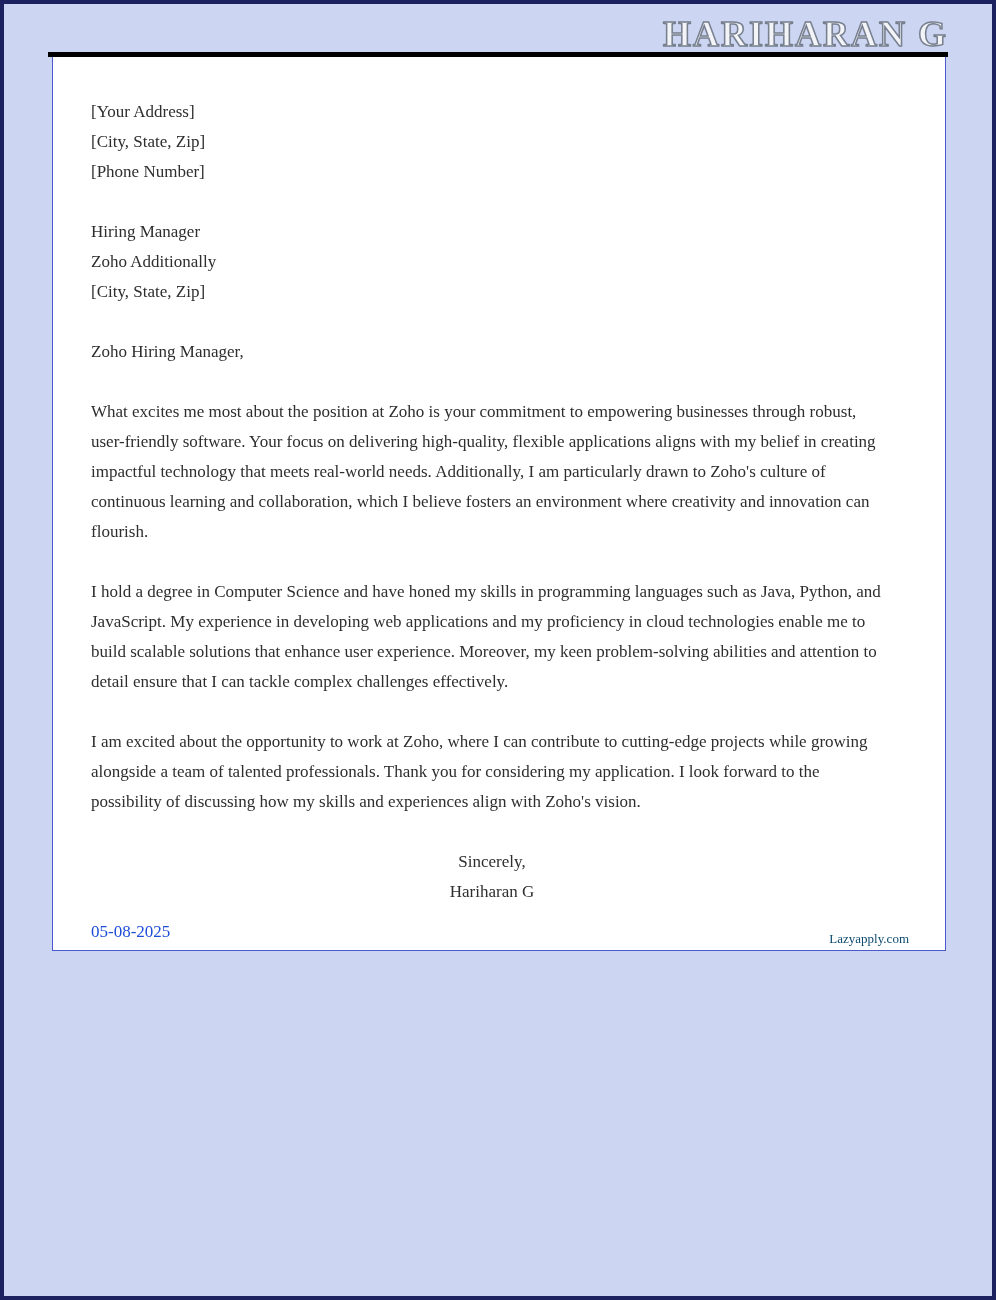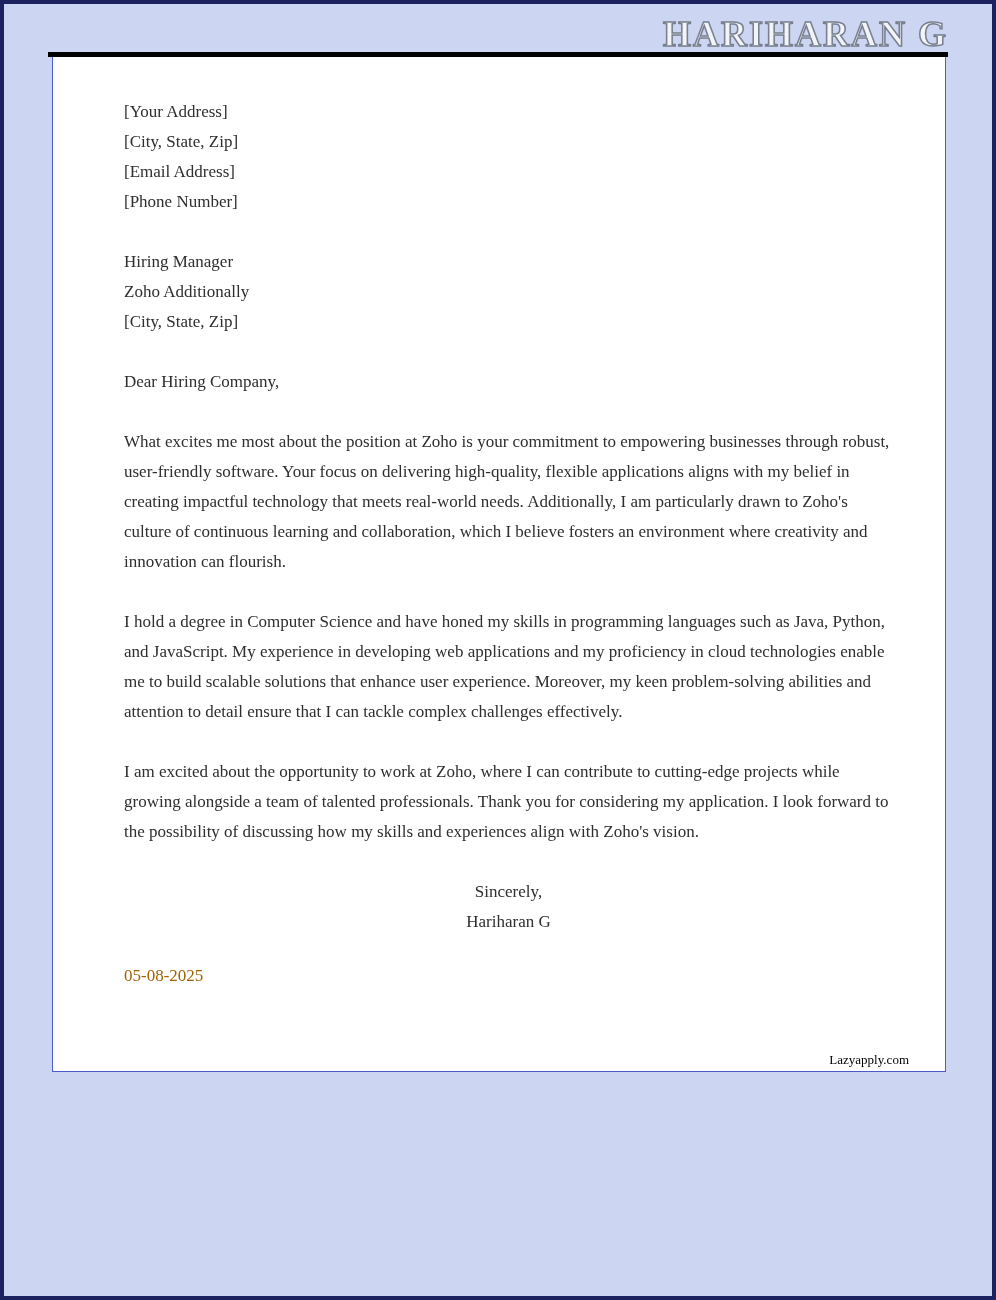"[Your Address]" .page { height: 1015px -> 894px; padding: 40px 52px 0 71px -> 40px 52px 0 38px }
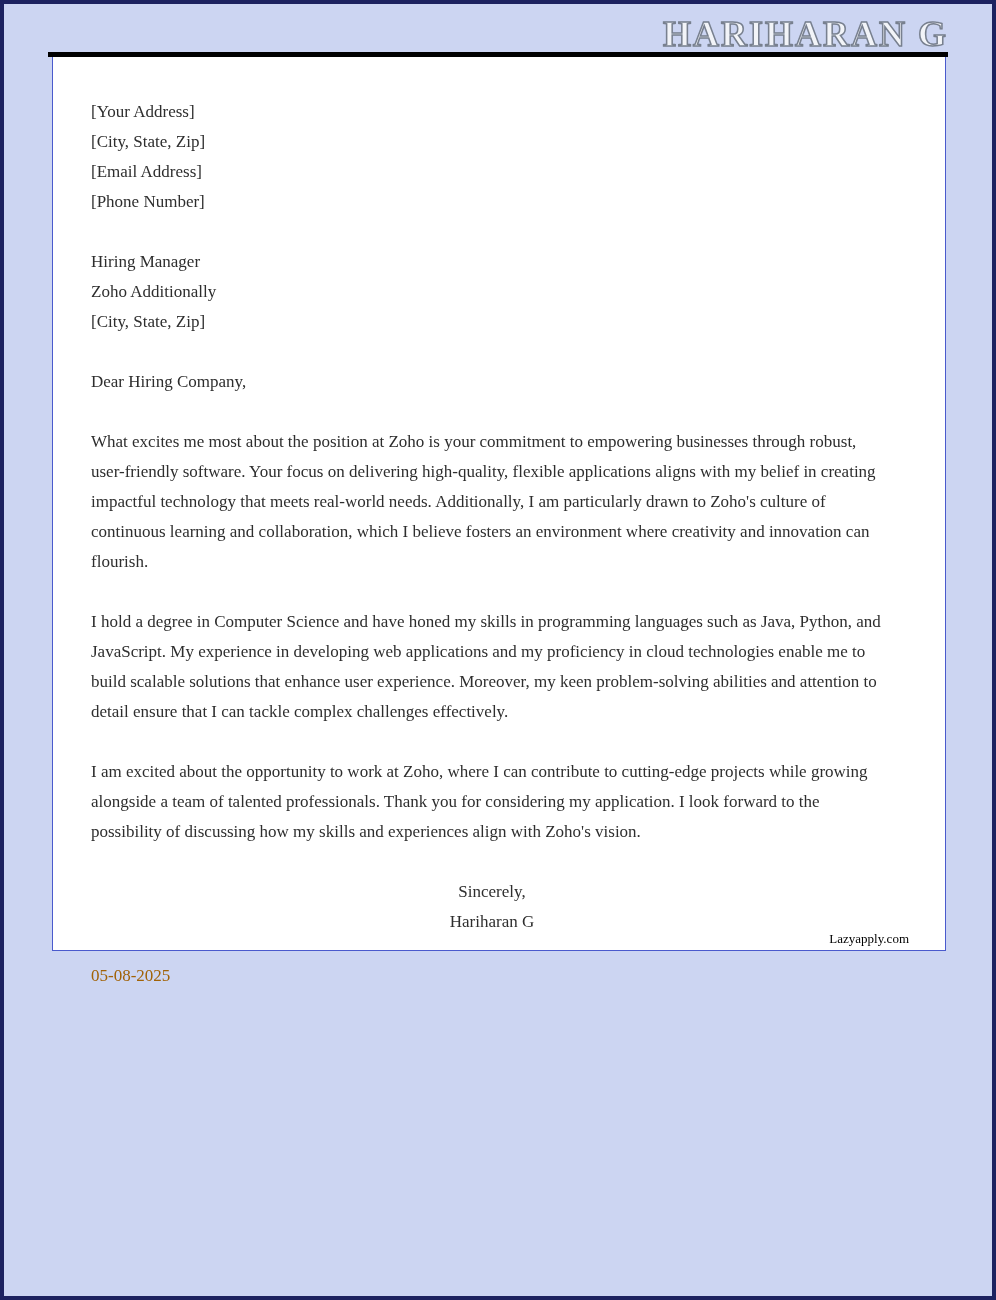"[Email Address]" div { html: <div>[Email Address]</div> -> none }
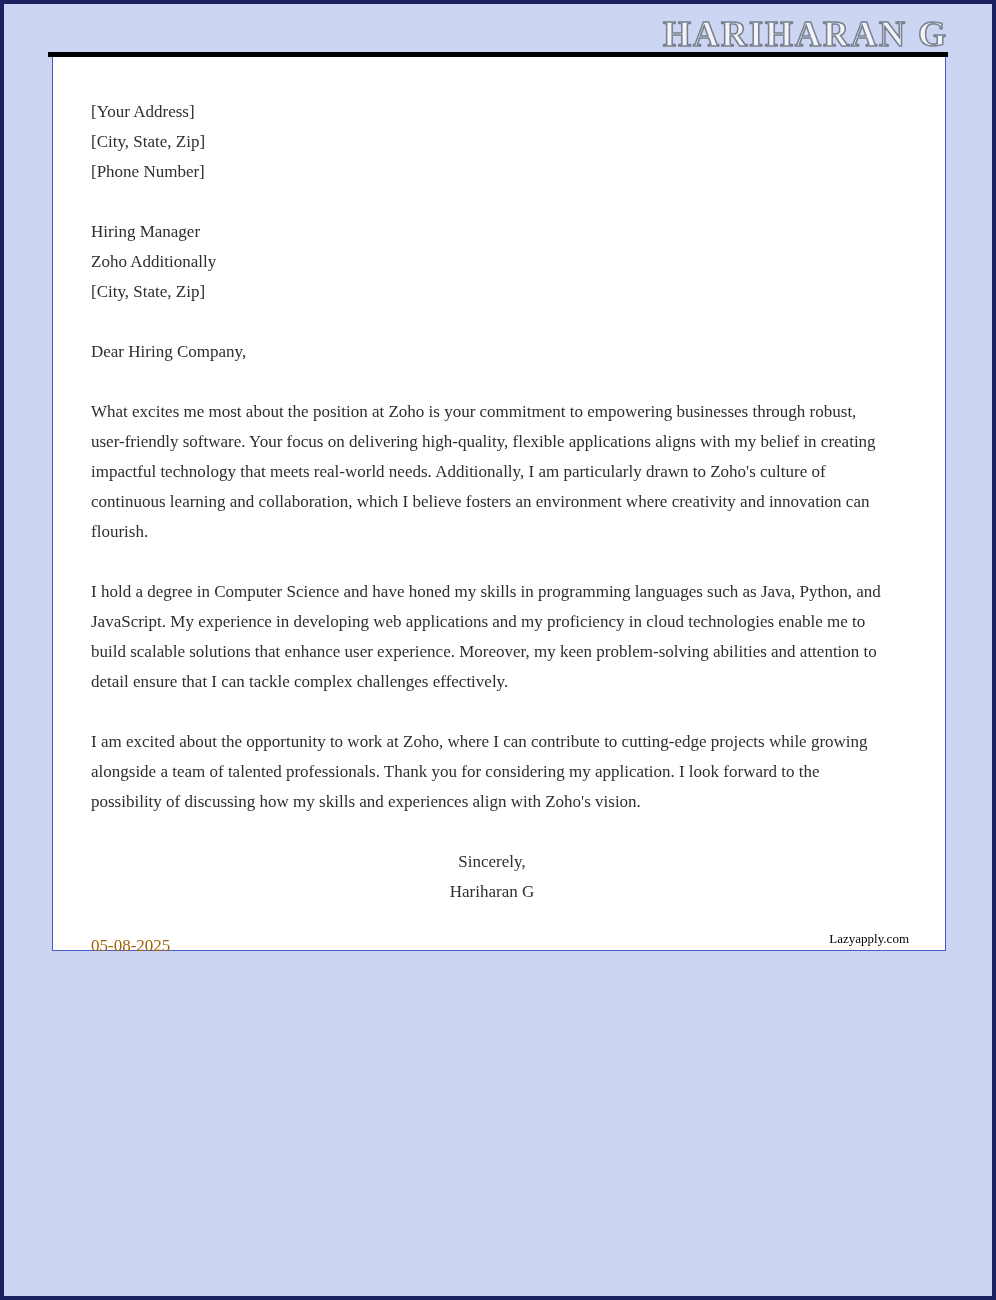"Dear Hiring Company," div.block { text: Dear Hiring Company -> Zoho Hiring Manager }
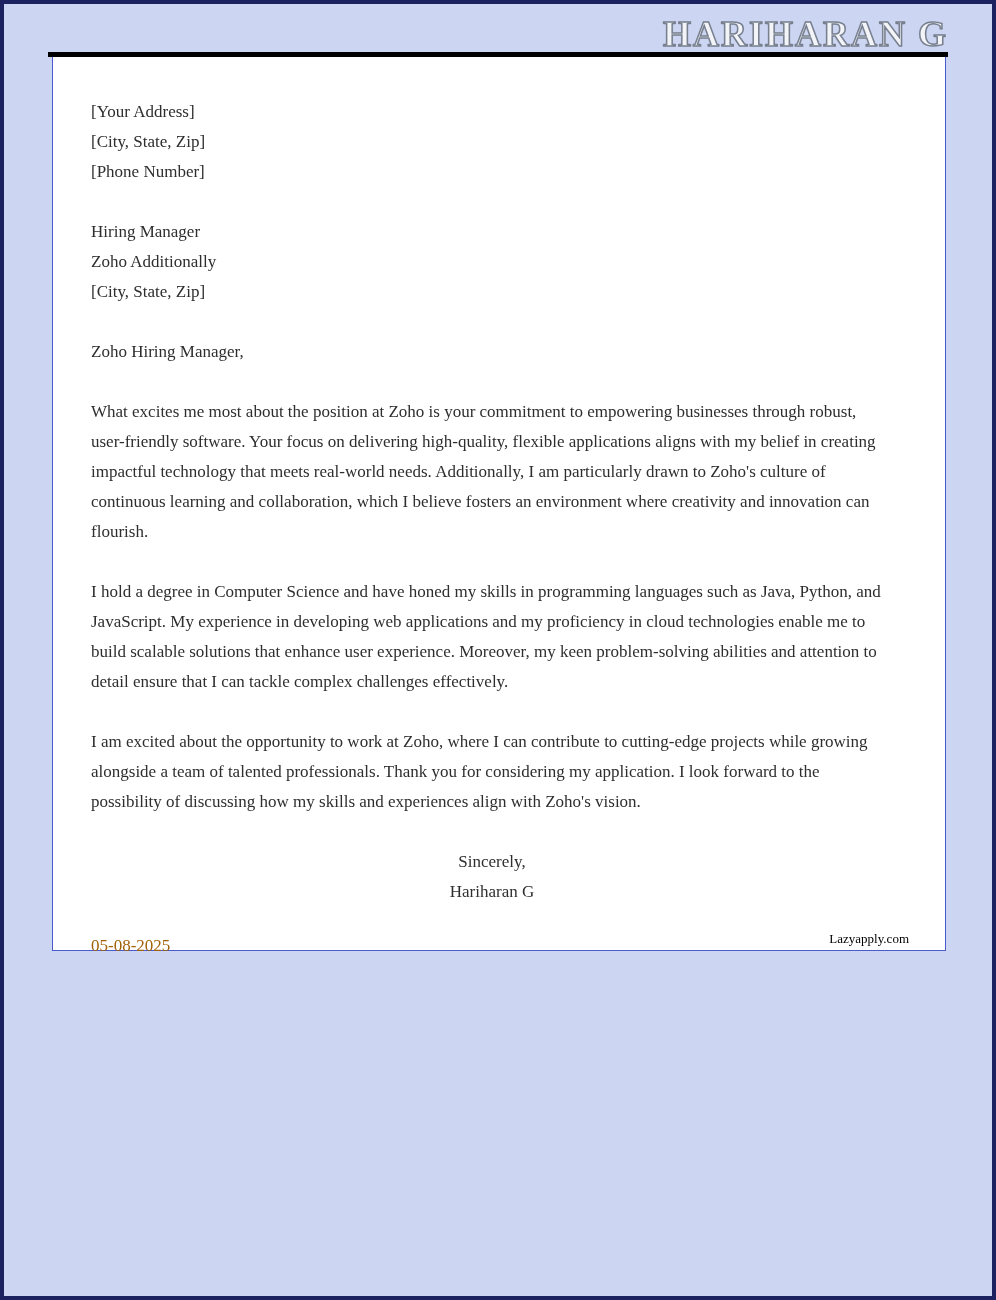"05-08-2025" .date { color: #a16207 -> #1d4ed8; margin-top: 24px -> 10px }
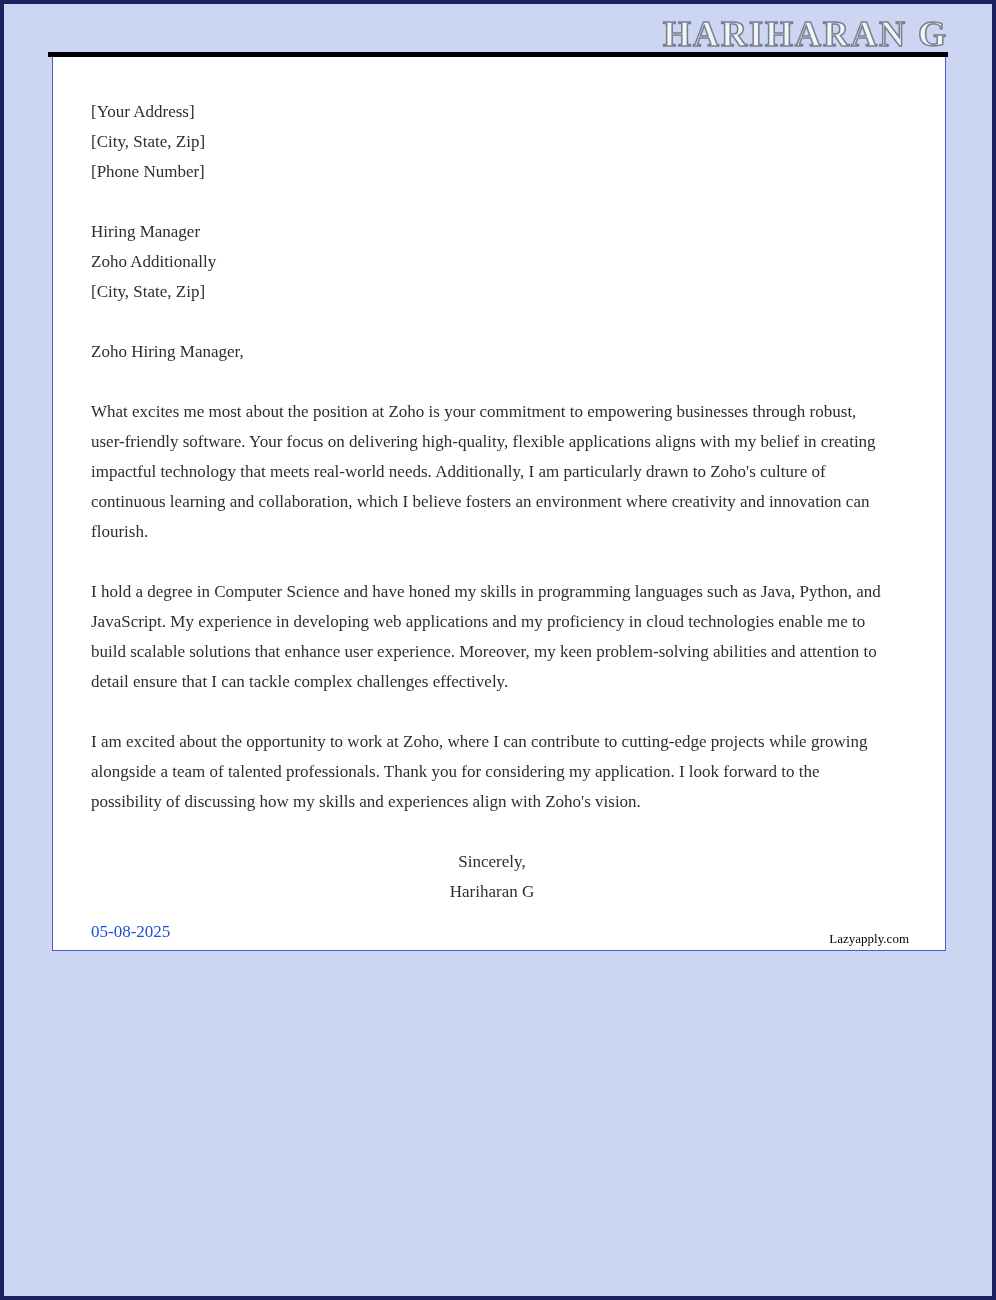"Lazyapply.com" .watermark { color: #000000 -> #0c4a6e }
